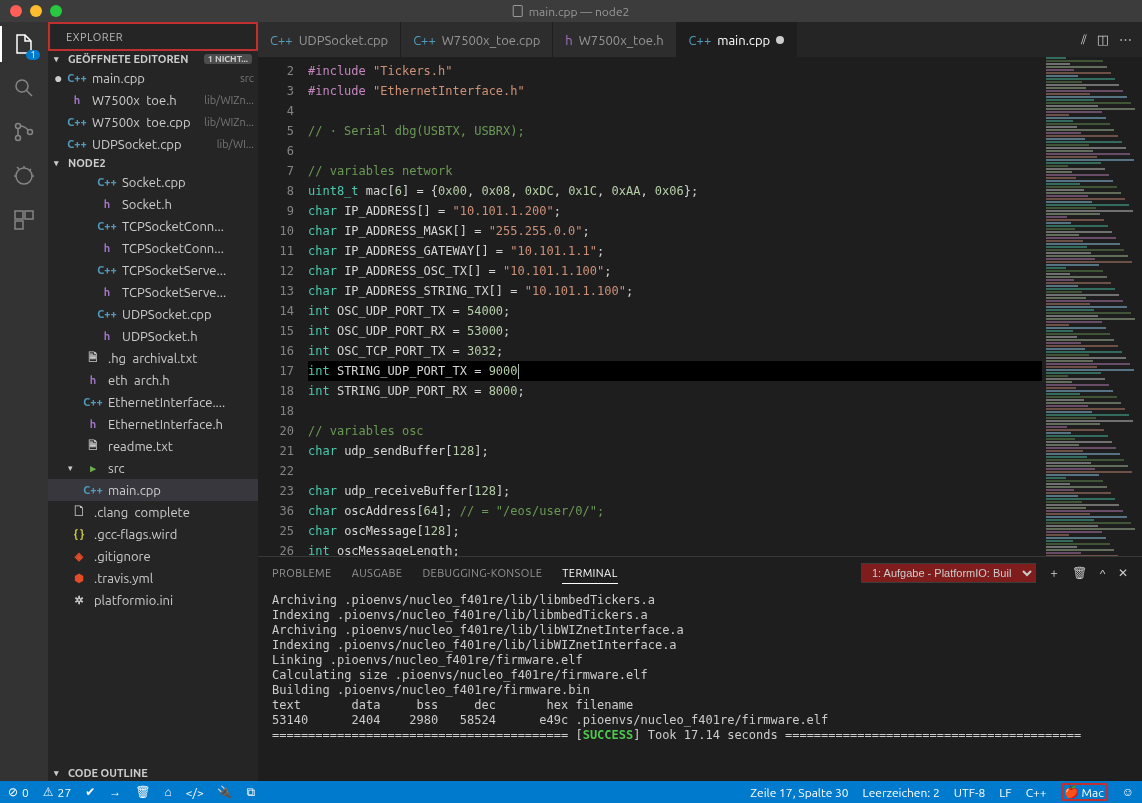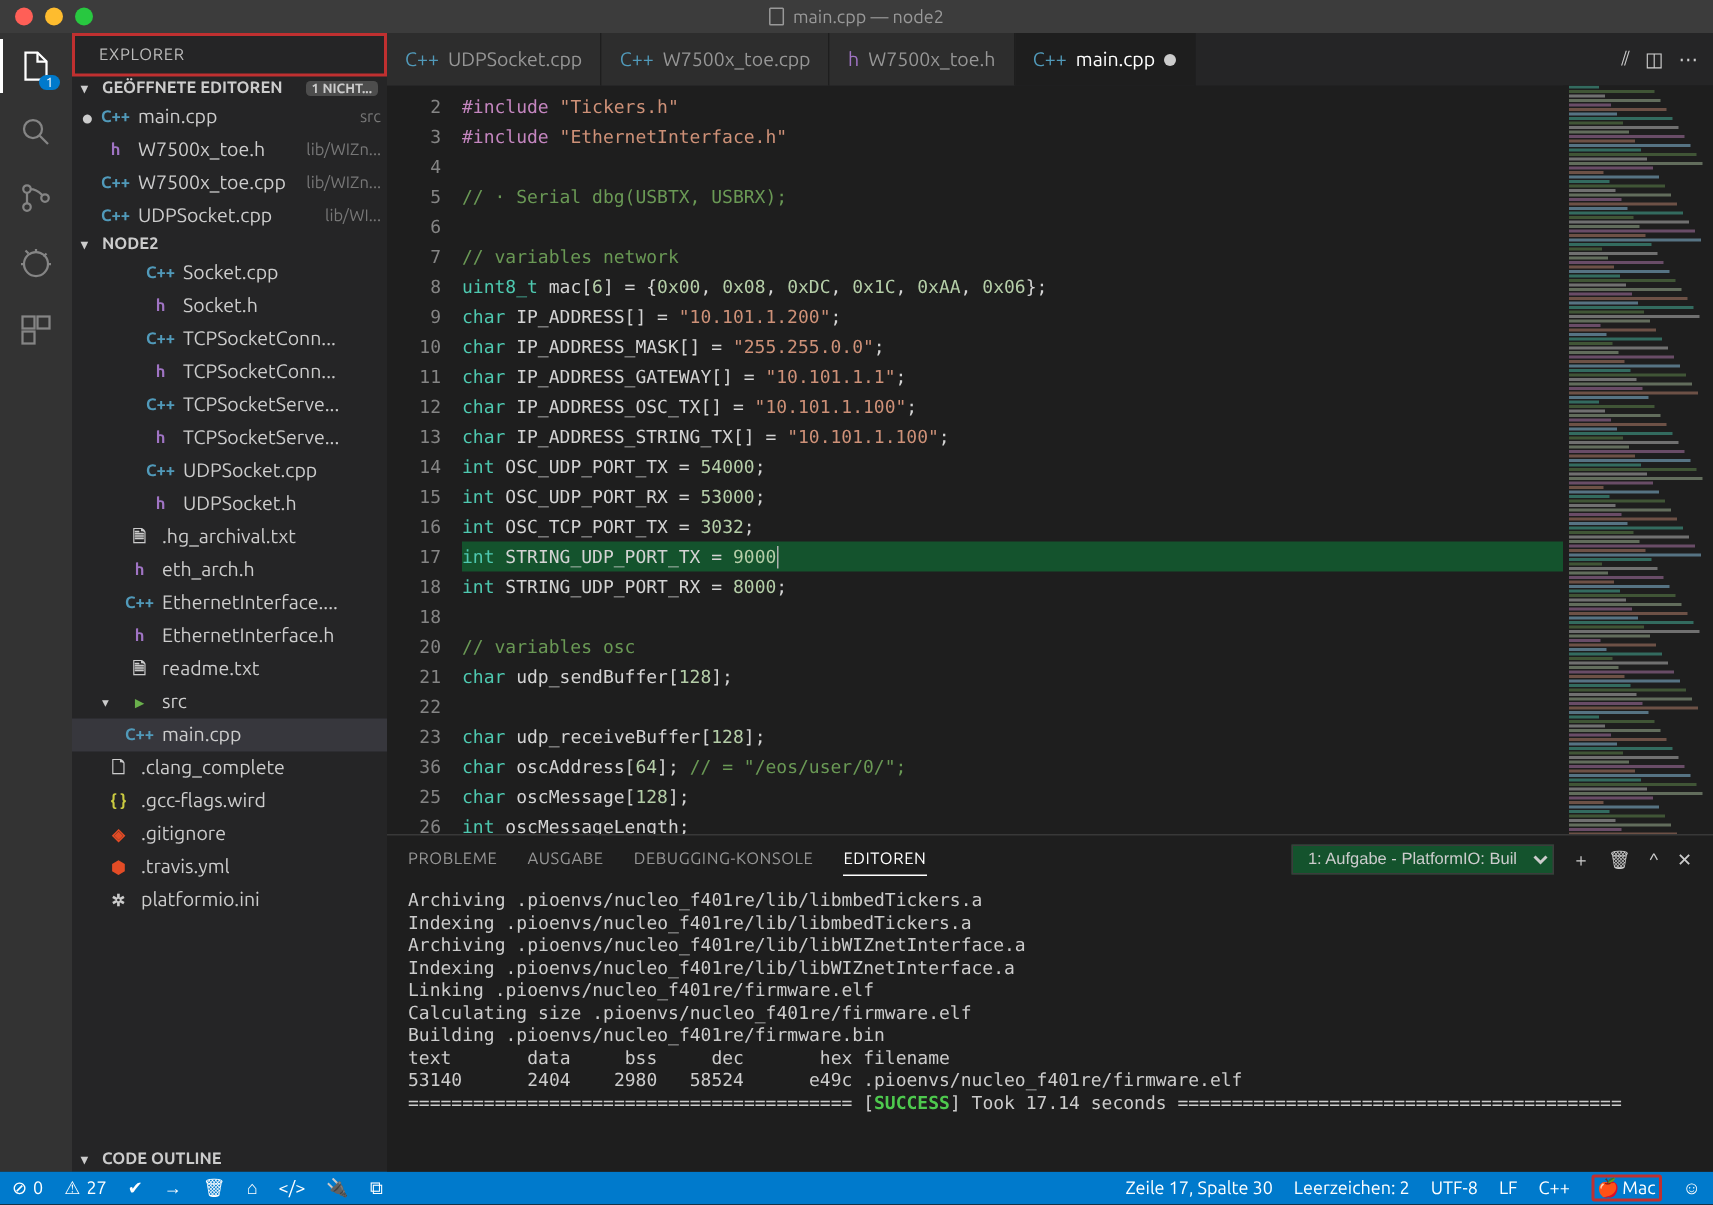"int STRING_UDP_PORT_TX = 9000" .code .line.hl { background: #14532d -> #000000 }
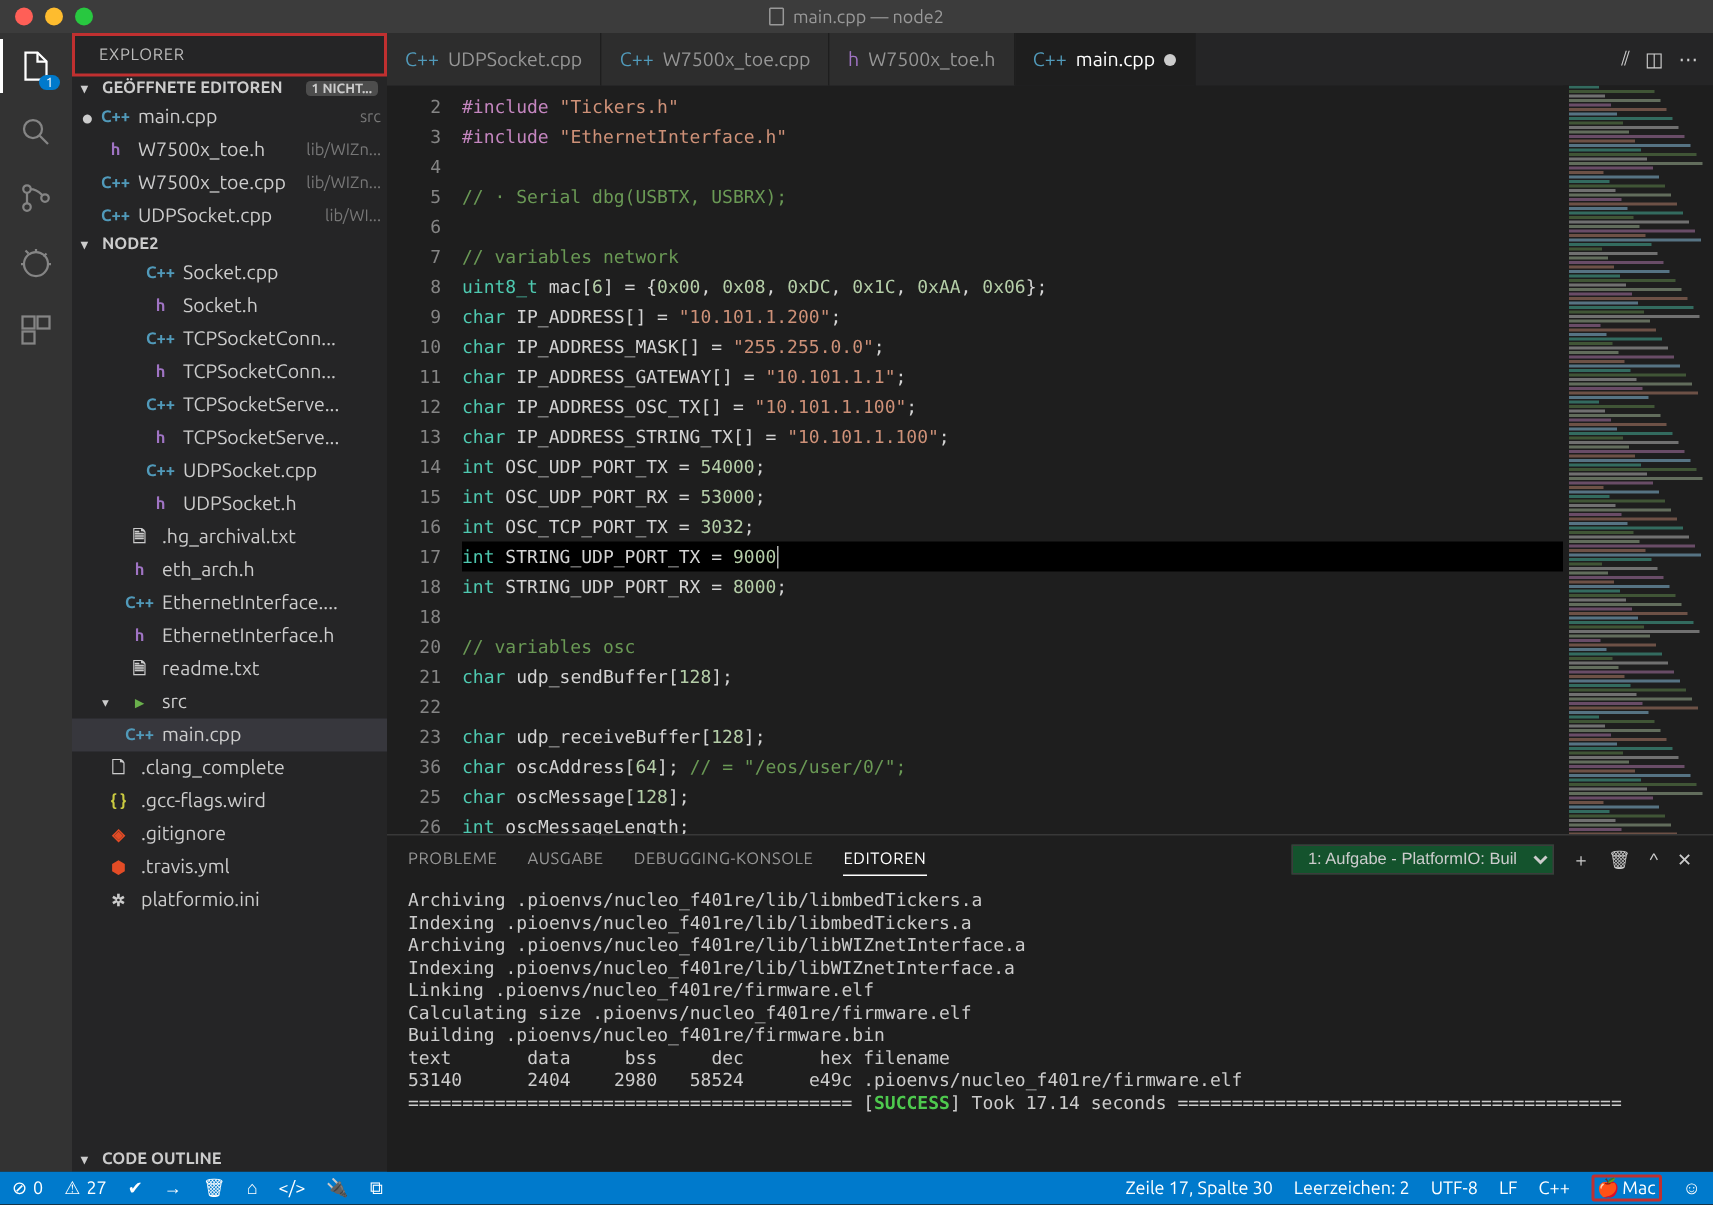"EDITOREN" span.ptab { text: EDITOREN -> TERMINAL }
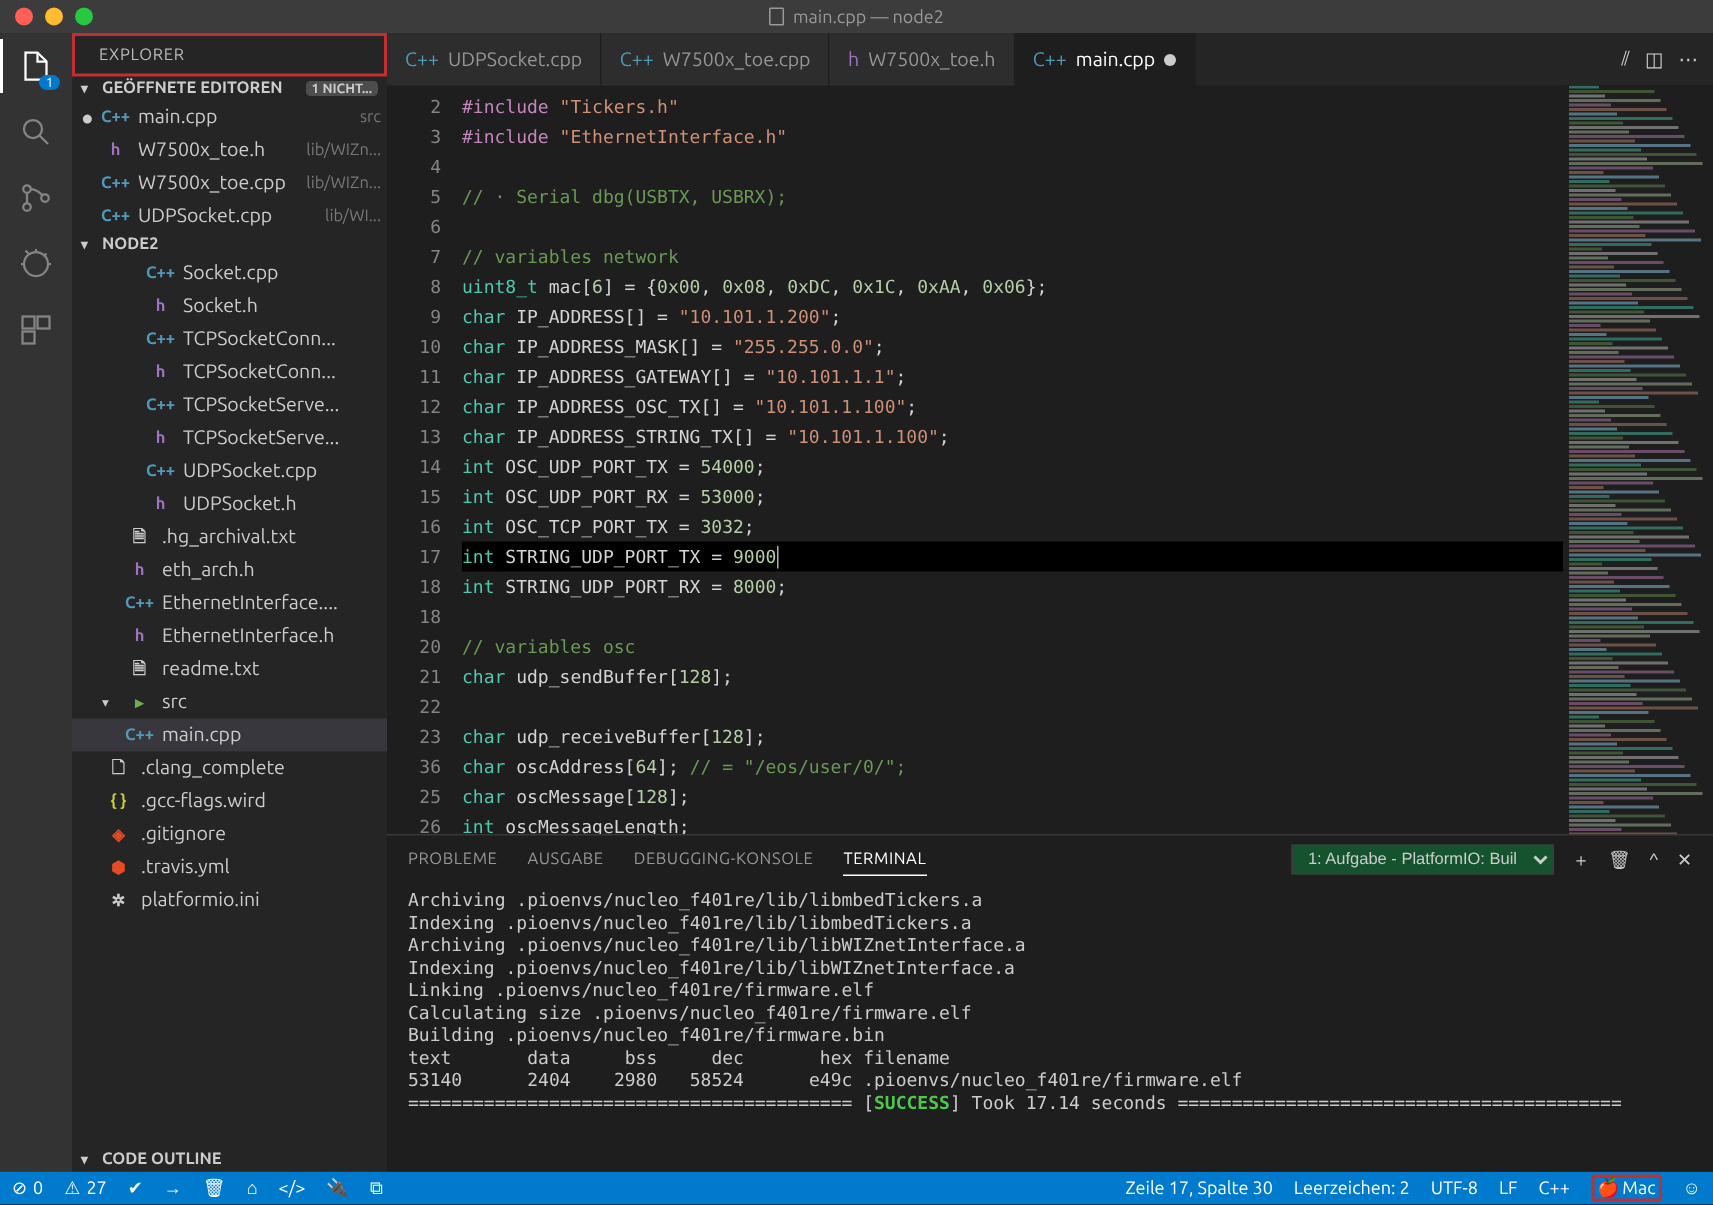"1: Aufgabe - PlatformIO: Buil" .term-select { background: #14532d -> #7f1d1d }
